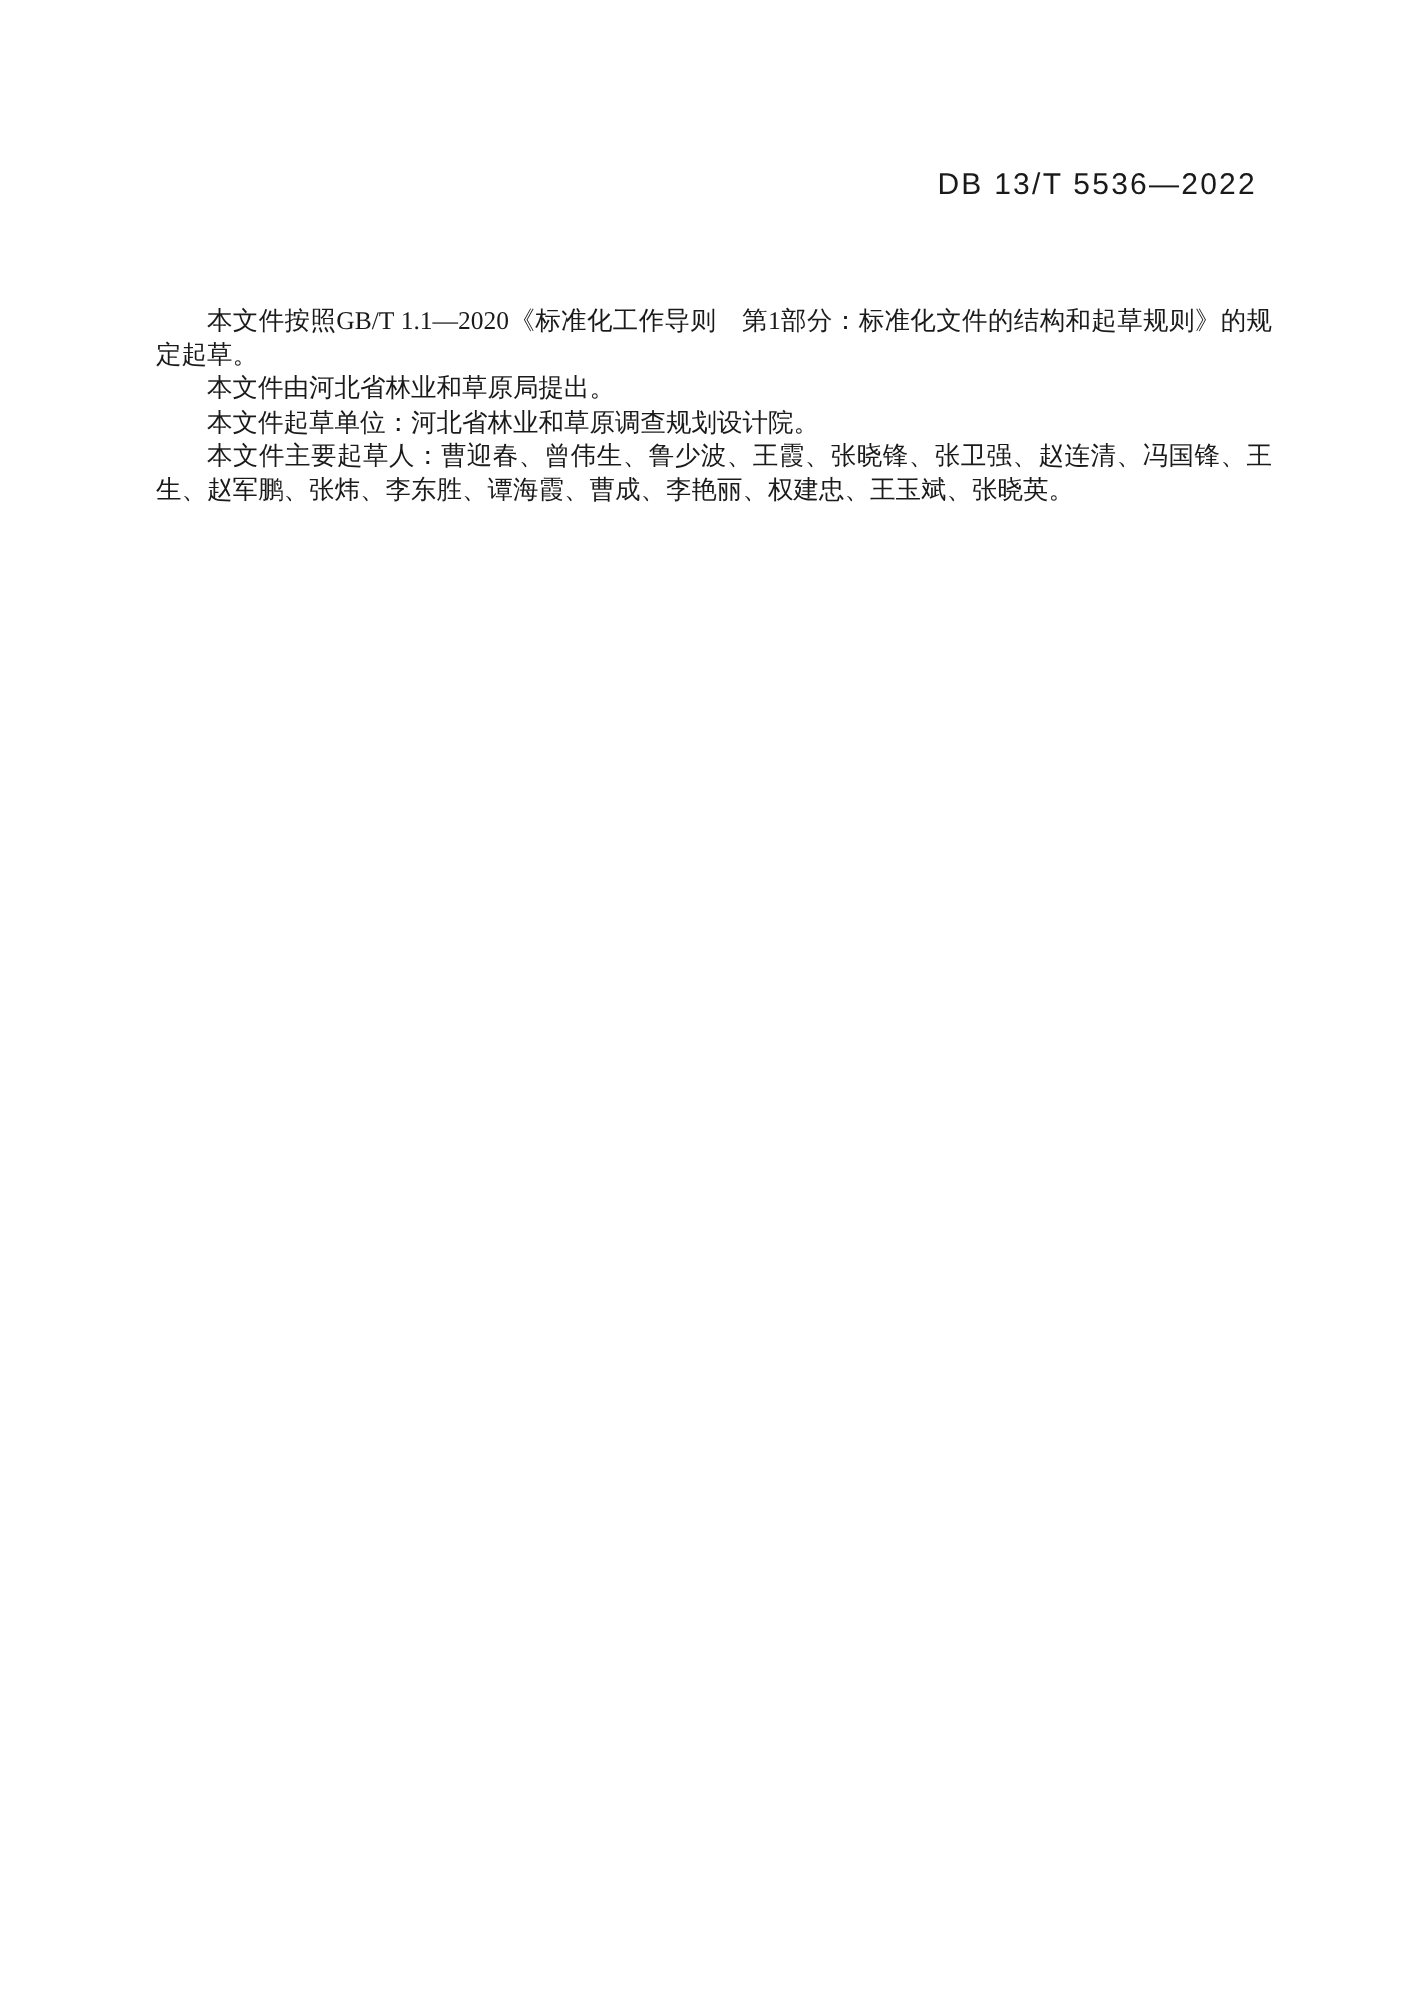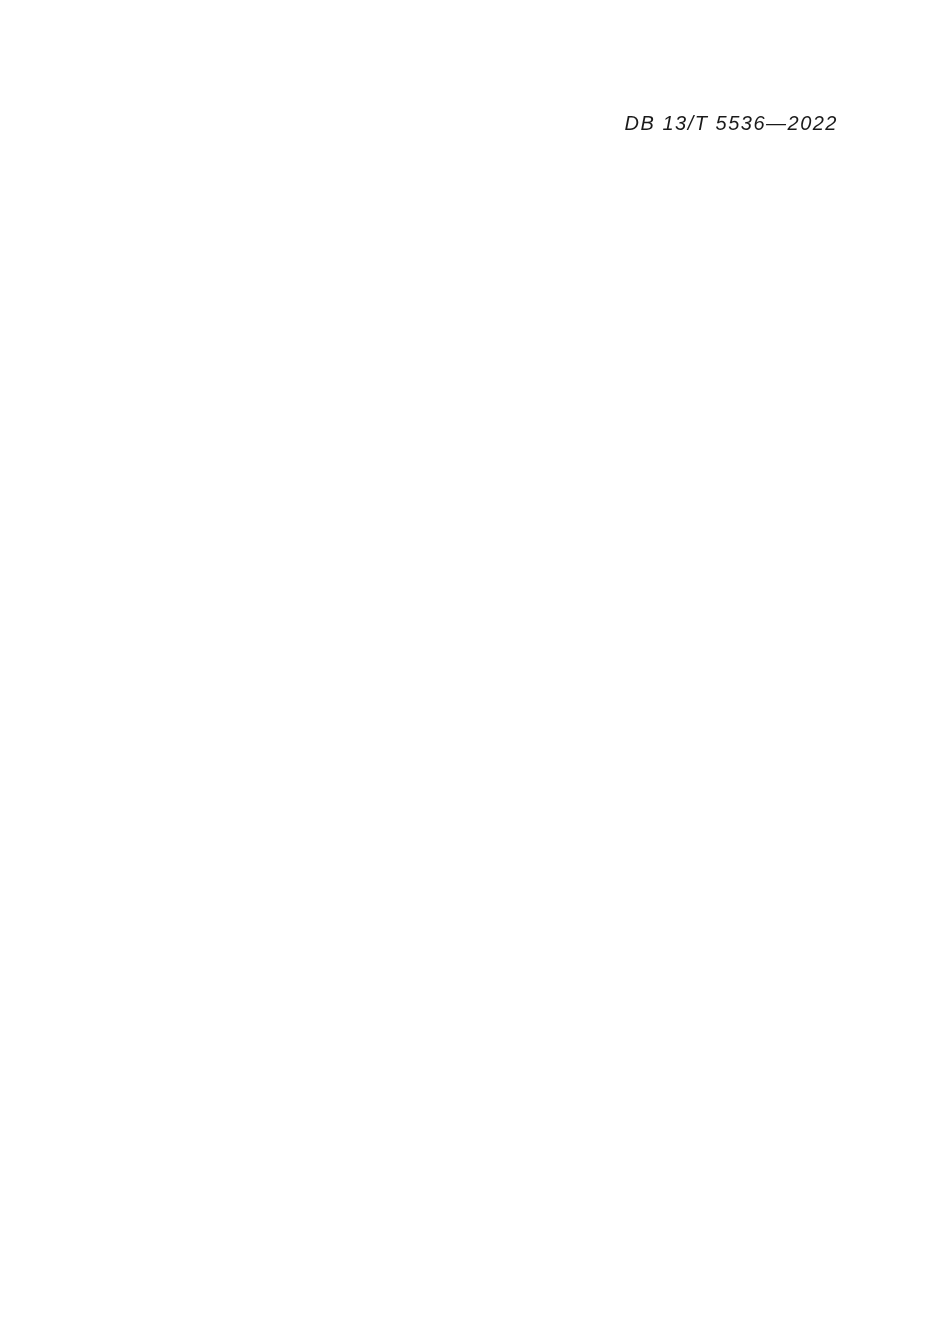"DB 13/T 5536—2022" .page { font-style: italic -> none }
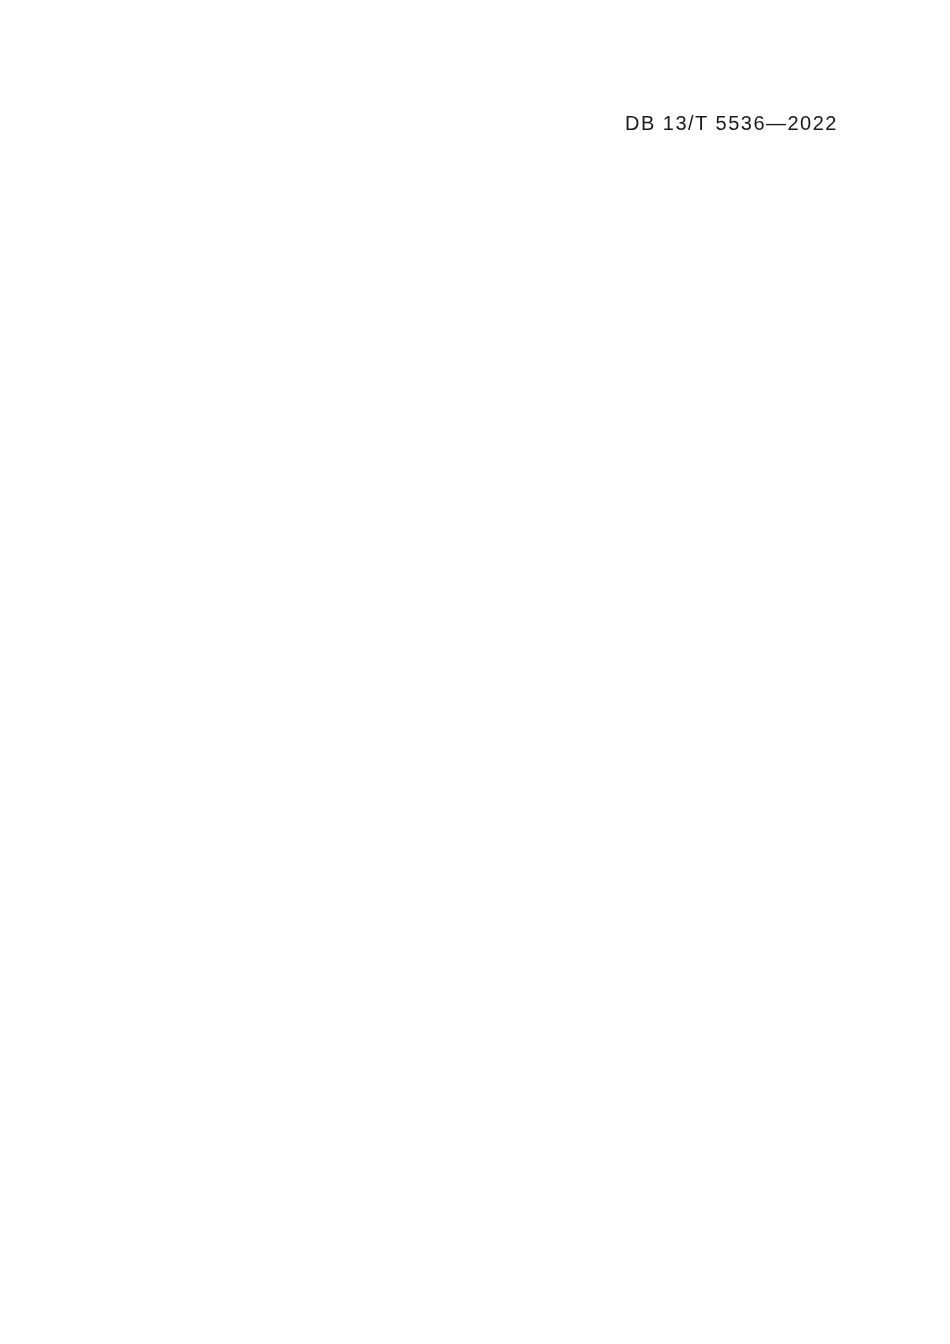"本文件按照GB/T 1.1—2020《标准化工作导则" div.content { html: none -> <div> <p>本文件按照GB/T 1.1—2020《标准化工作导则 第1部分：标准化文件的结构和起草规则》的规定起草。</p> <p>本文件由河北省林业和草原局提出。</p> <p>本文件起草单位：河北省林业和草原调查规划设计院。</p> <p>本文件主要起草人：曹迎春、曾伟生、鲁少波、王霞、张晓锋、张卫强、赵连清、冯国锋、王生、赵军鹏、张炜、李东胜、谭海霞、曹成、李艳丽、权建忠、王玉斌、张晓英。</p> </div> }
